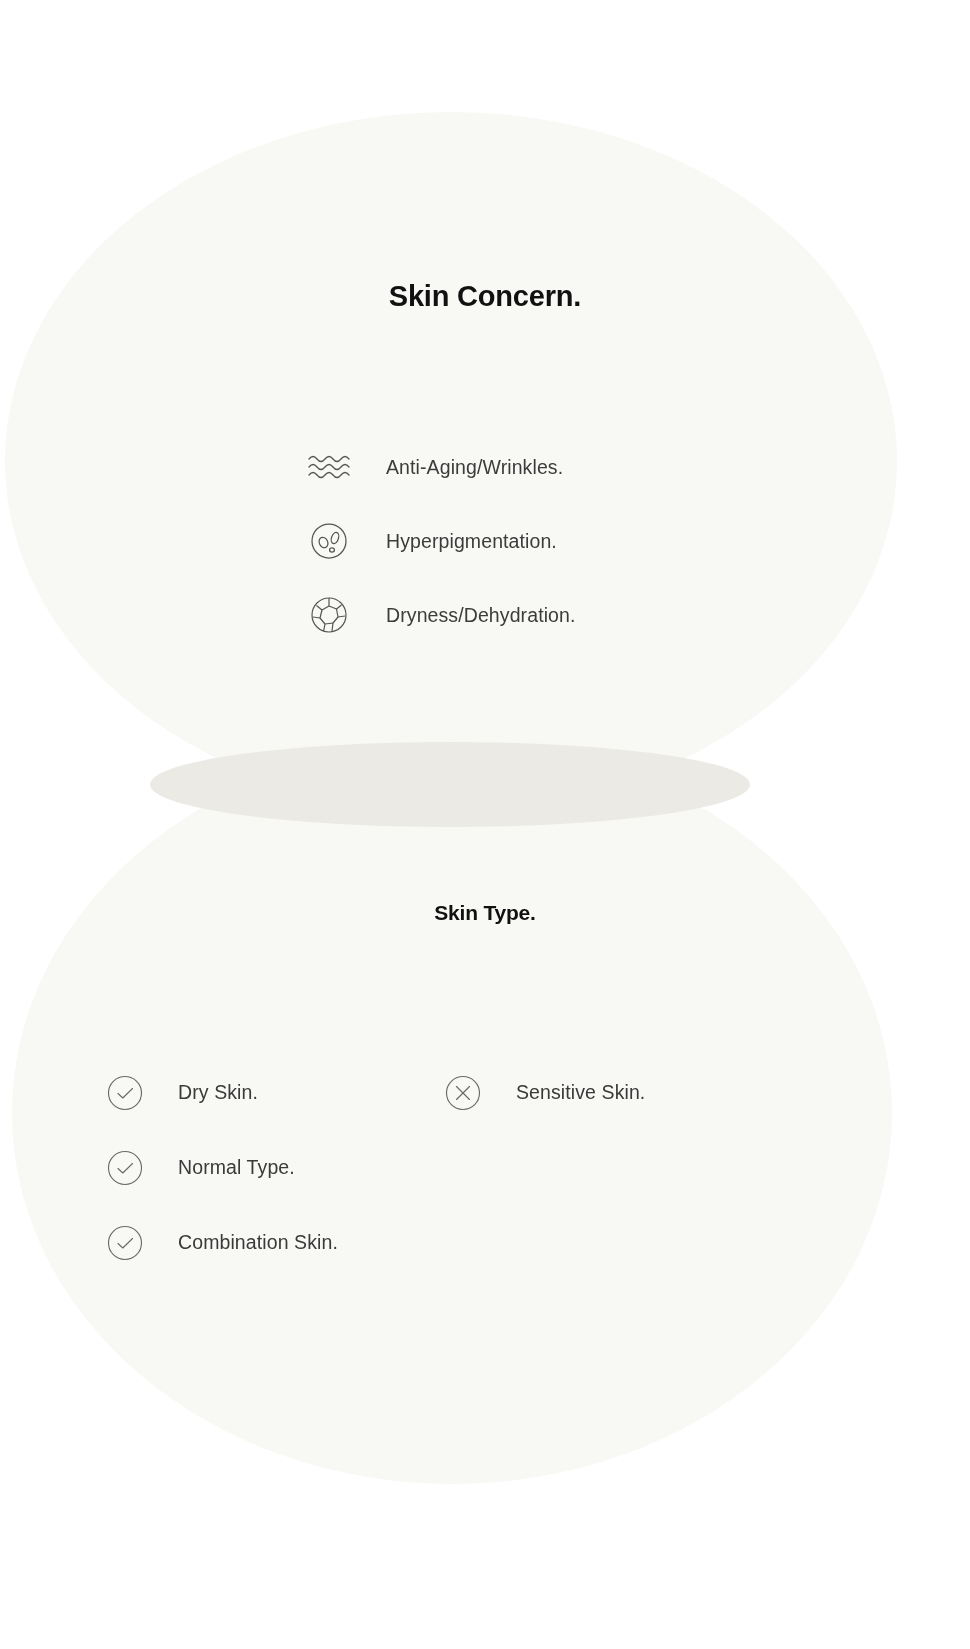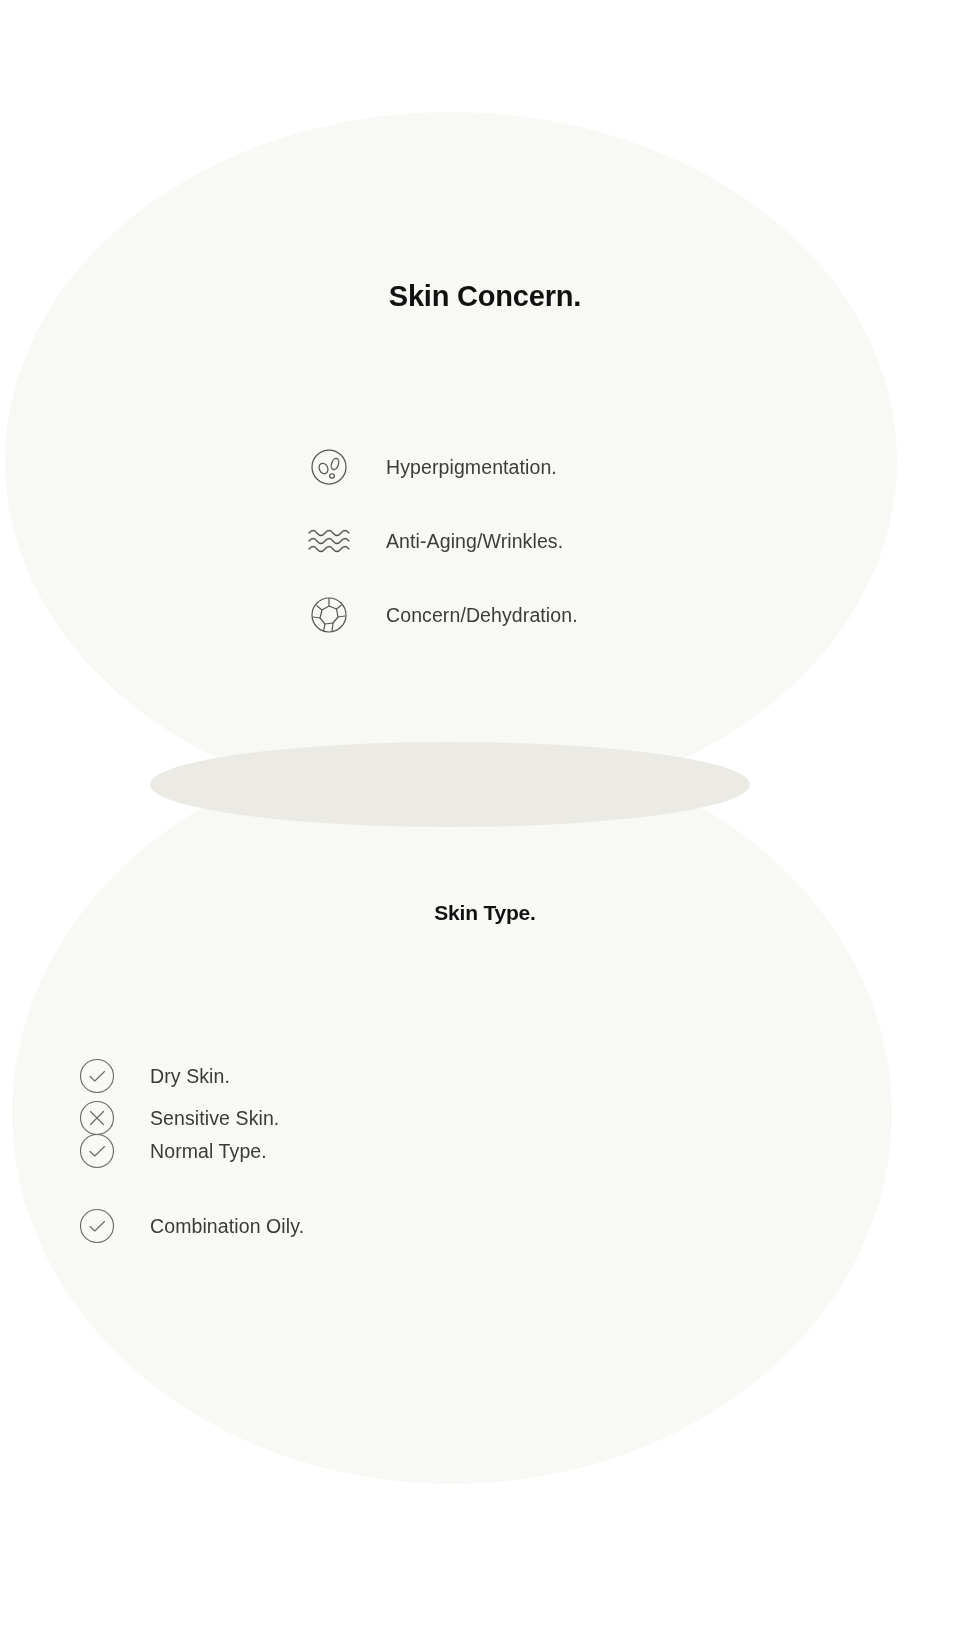"Hyperpigmentation." div.concern-row { order: before "Anti-Aging/Wrinkles." -> after "Anti-Aging/Wrinkles." }
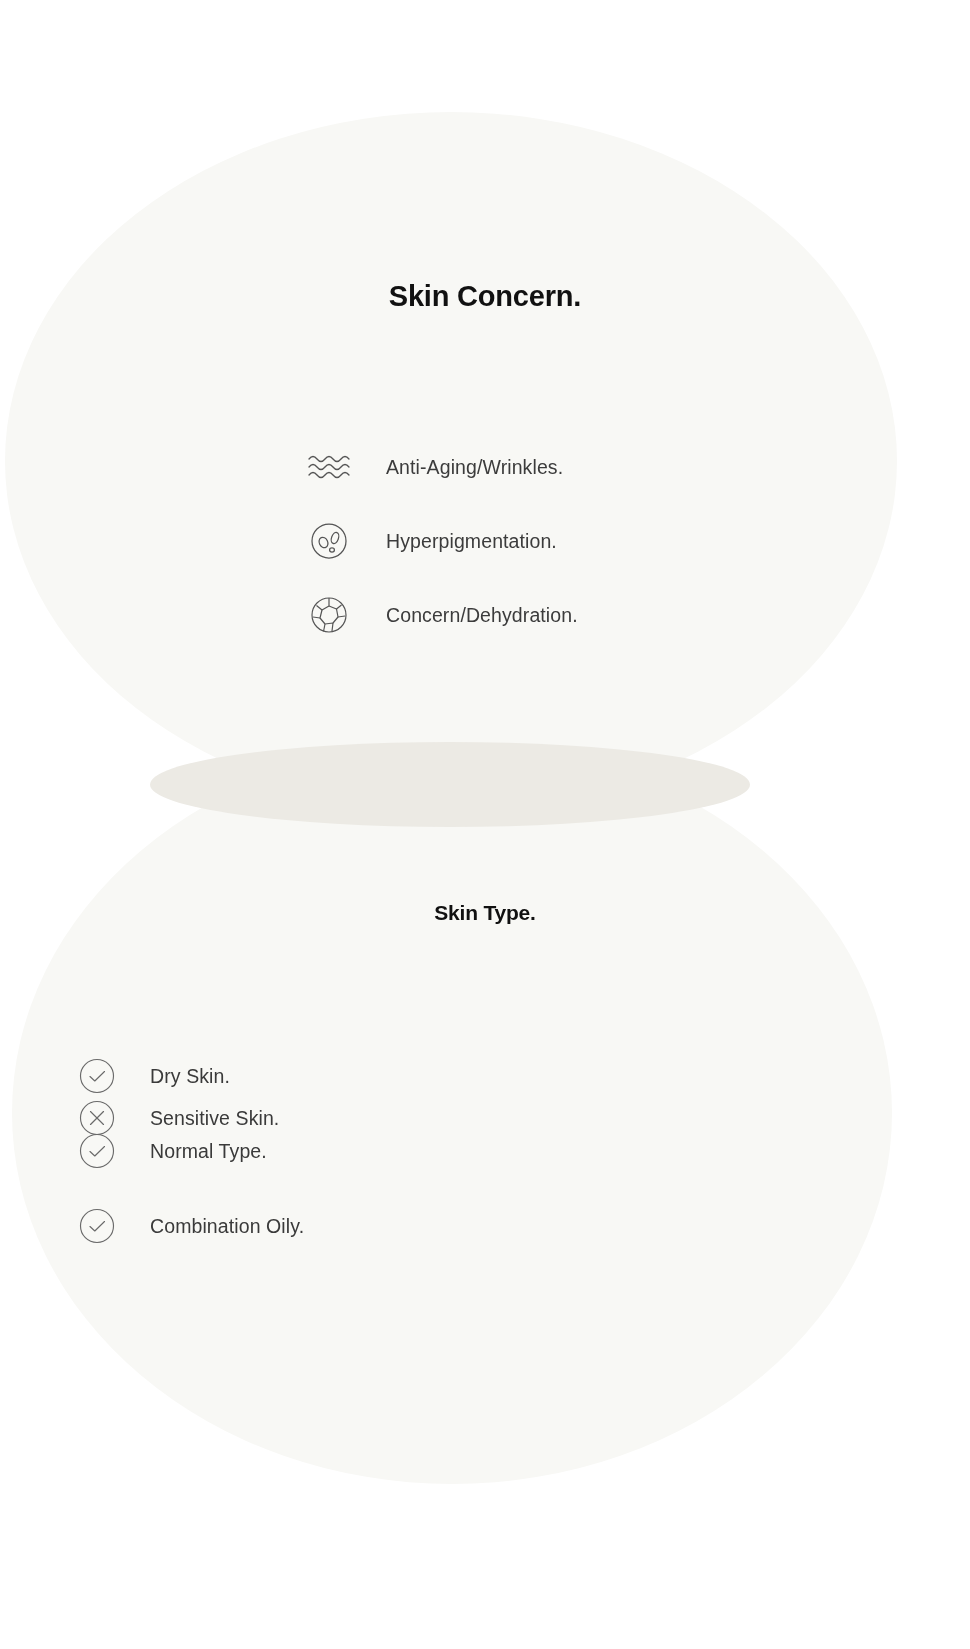"Concern/Dehydration." span.concern-label { text: Concern/Dehydration -> Dryness/Dehydration }
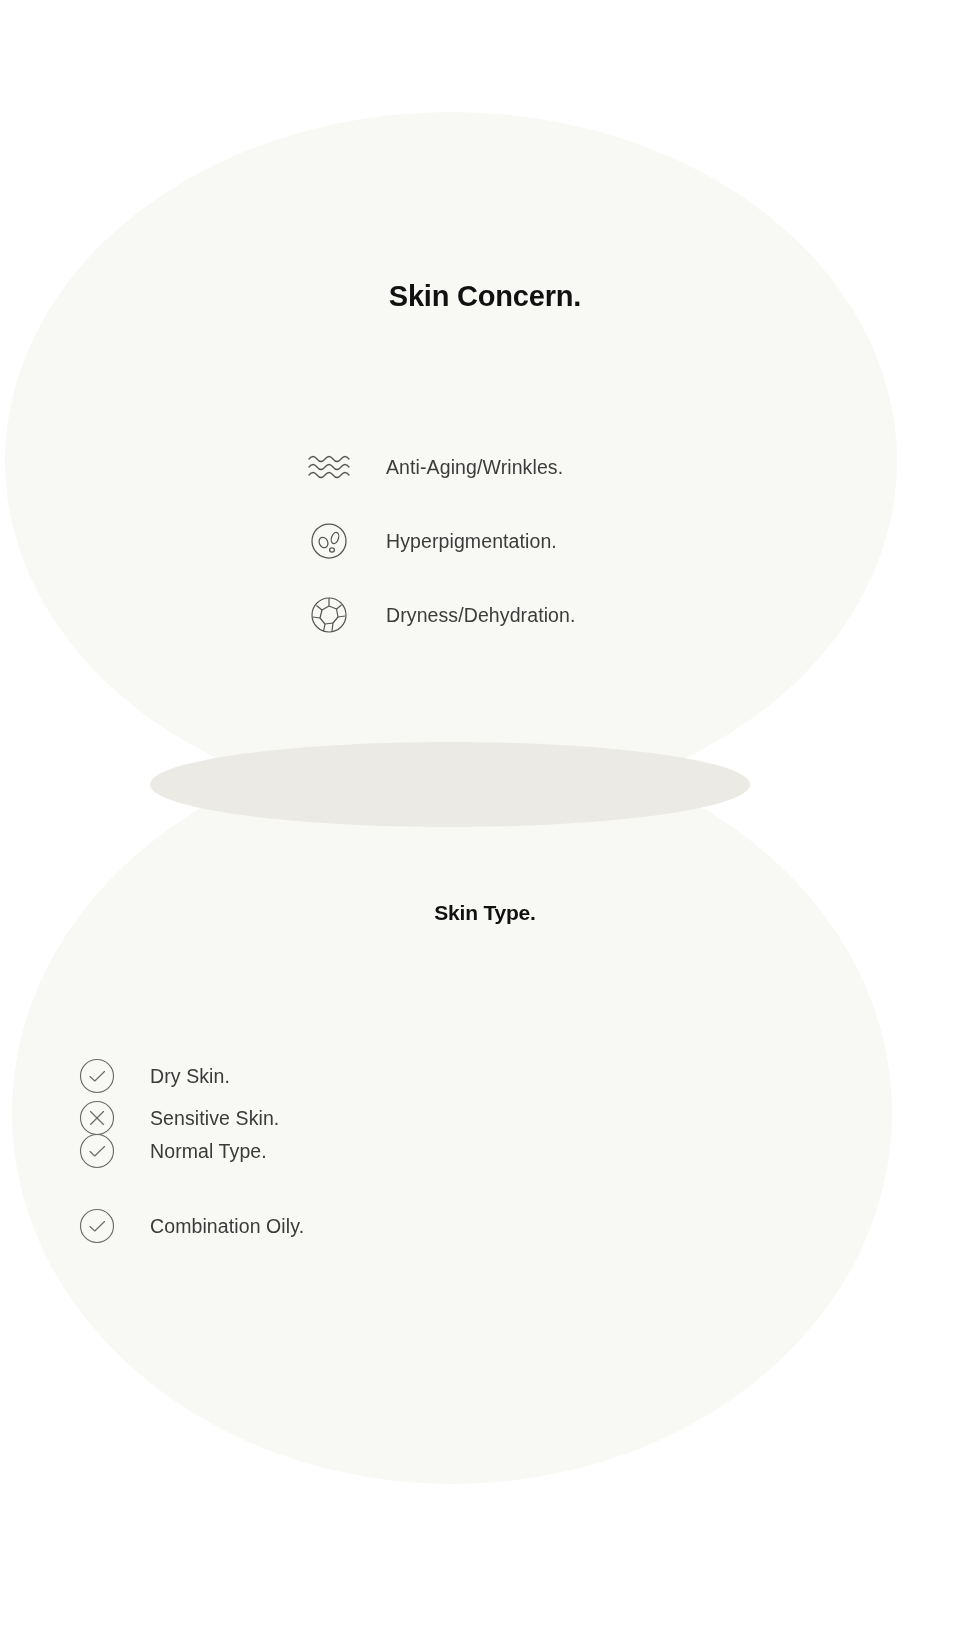"Dry Skin." .type-row { flex-direction: column -> none; padding-left: 76px -> 104px }
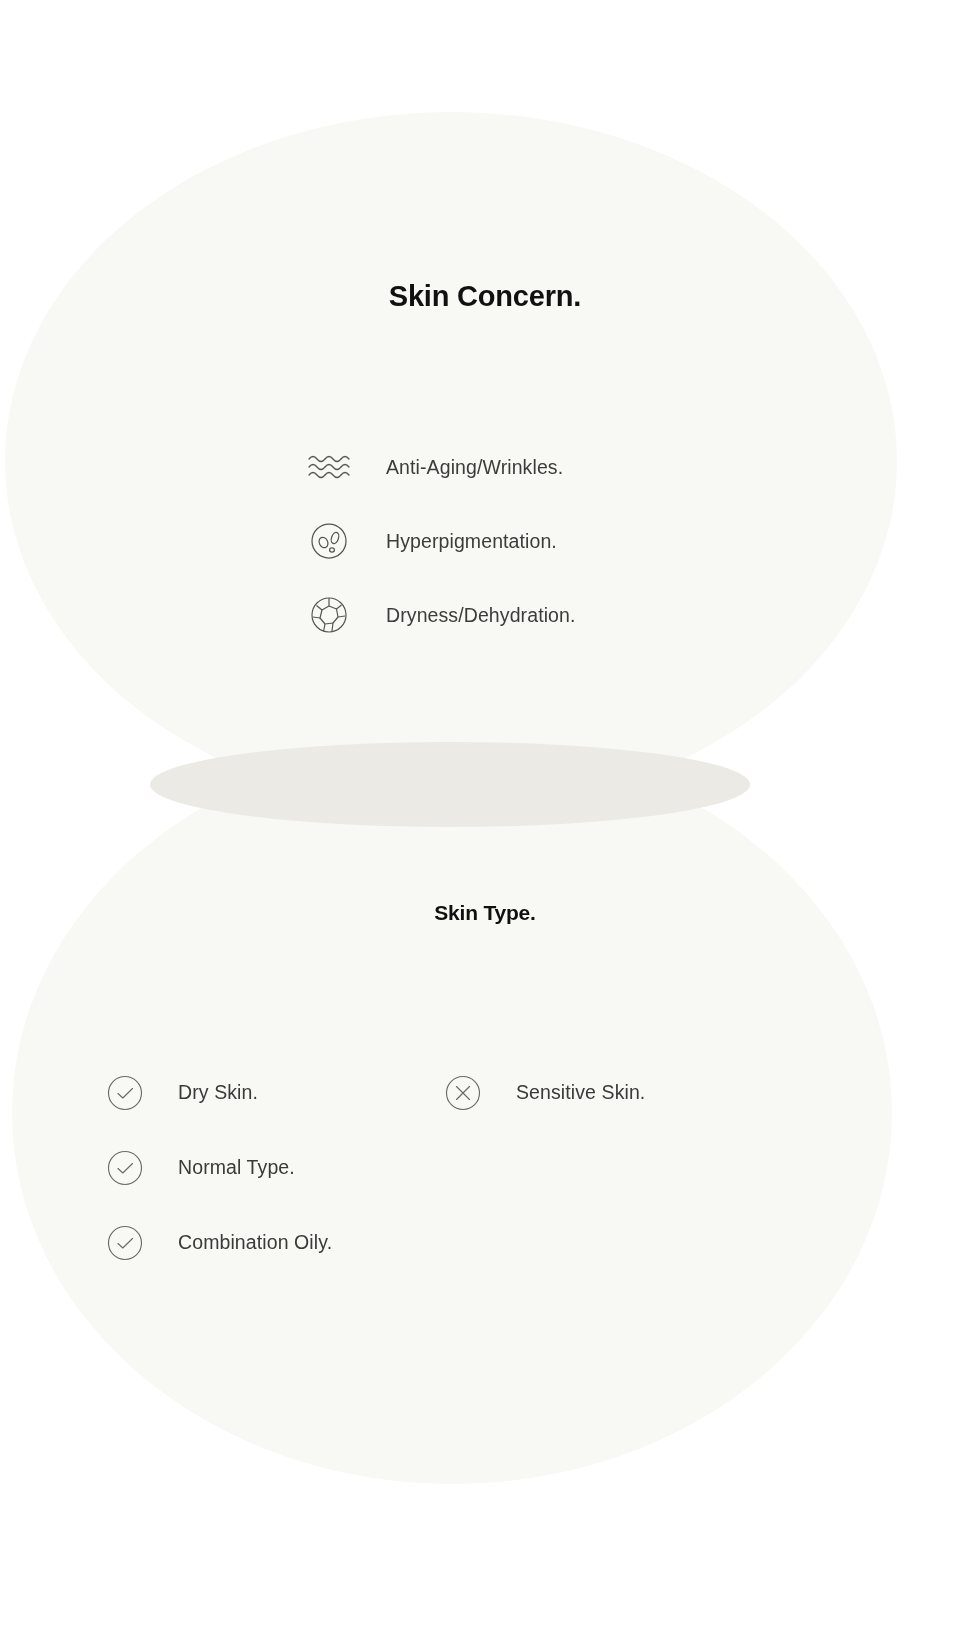"Combination Oily." span.type-label { text: Oily -> Skin }
